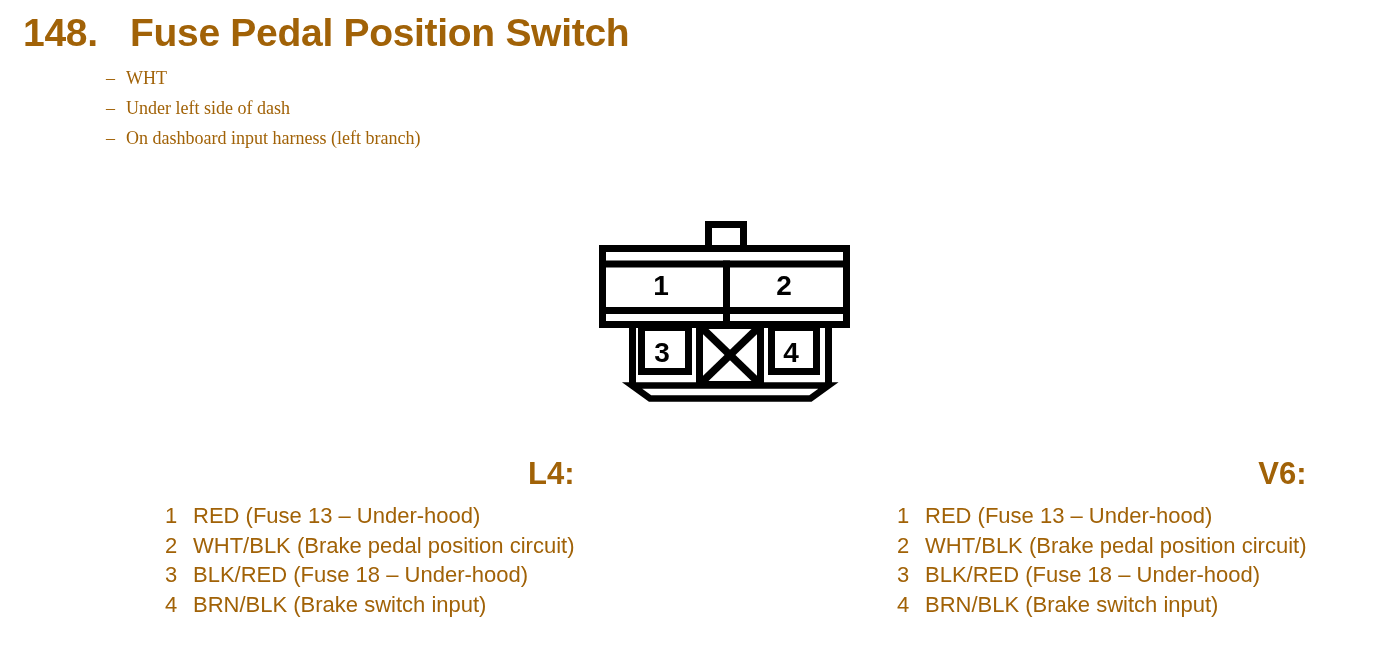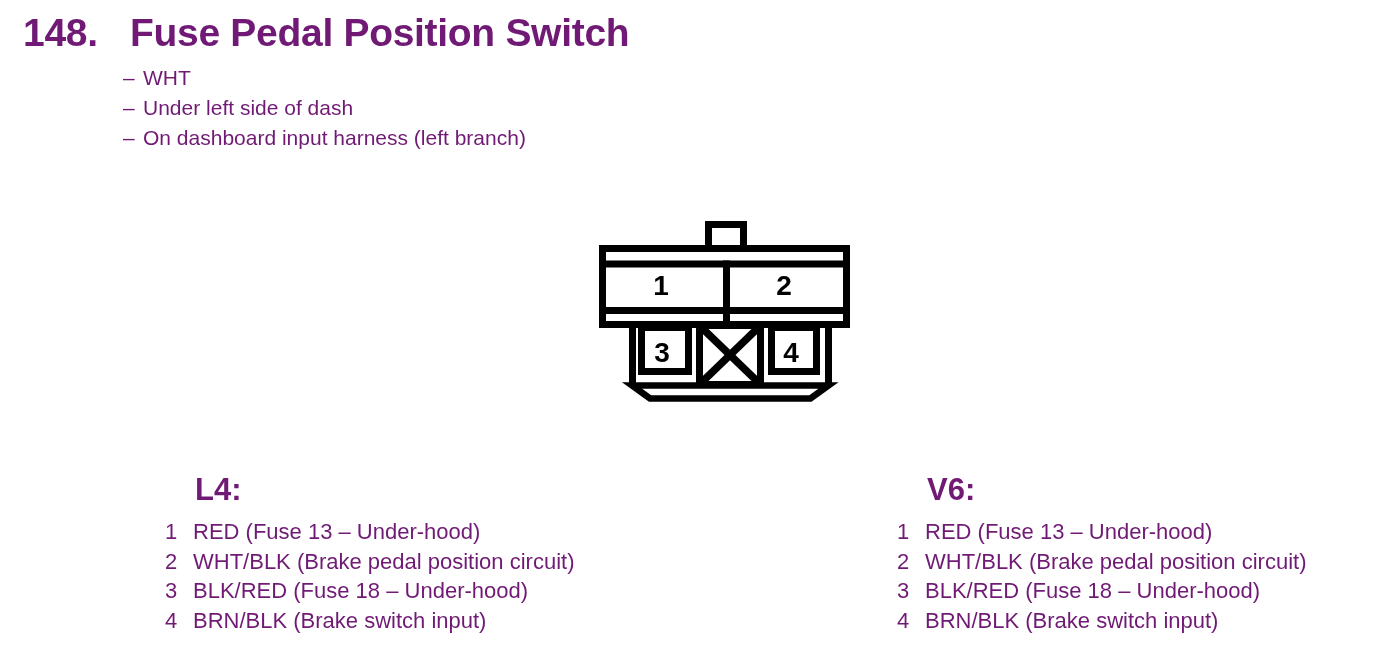"148." .page { color: #701a75 -> #a16207 }
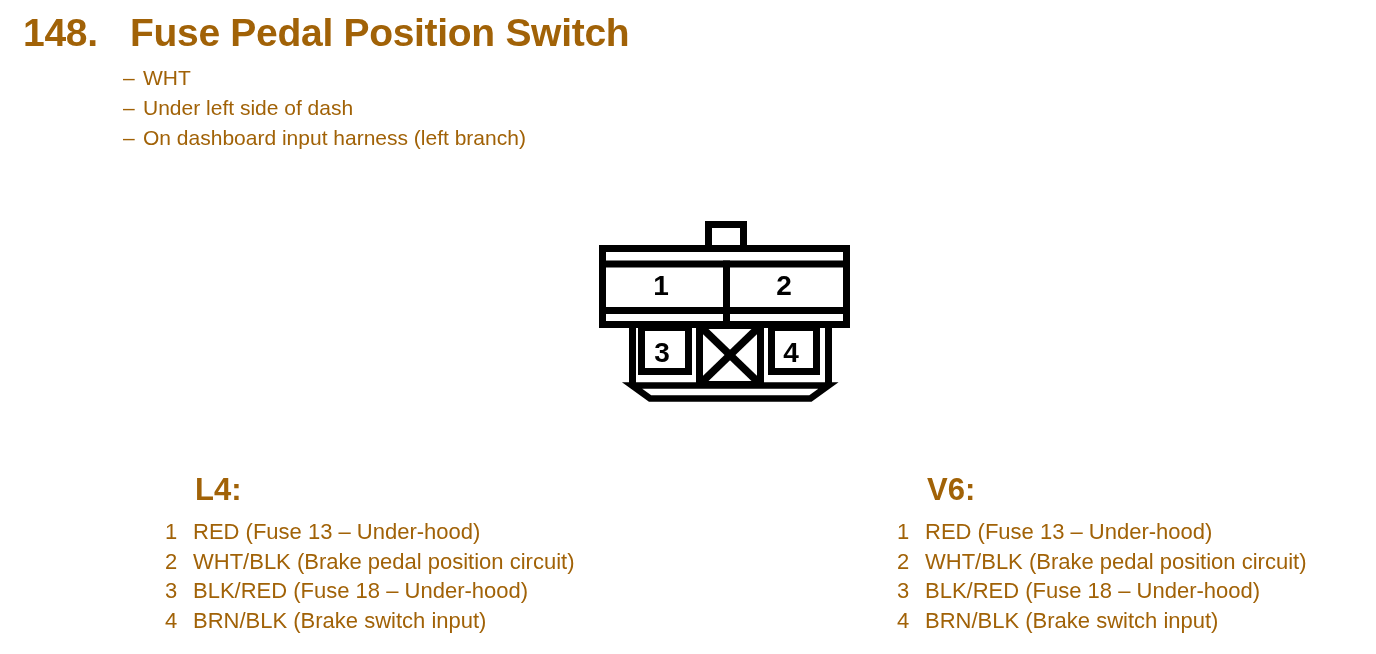"– WHT" .bullets { font-family: none -> Liberation Serif, serif; font-size: 21px -> 18px; left: 123px -> 106px }
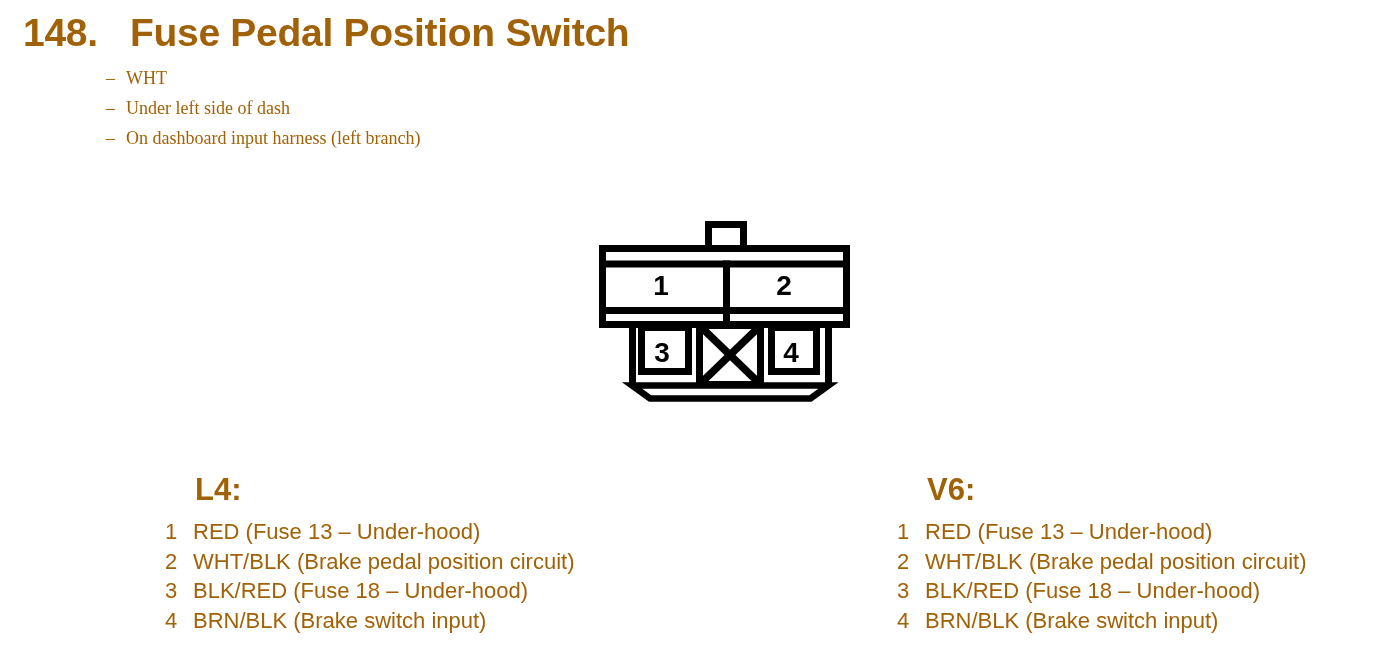"L4:" .engine-heading { margin: 16px 0 12px 30px -> 0 0 12px 30px; text-align: none -> right }
